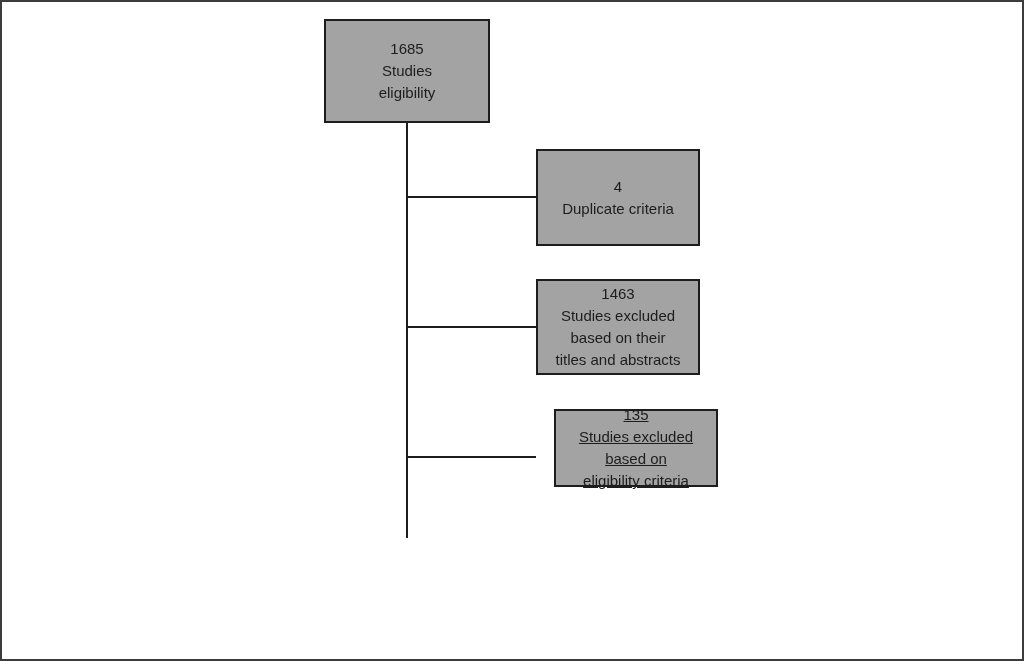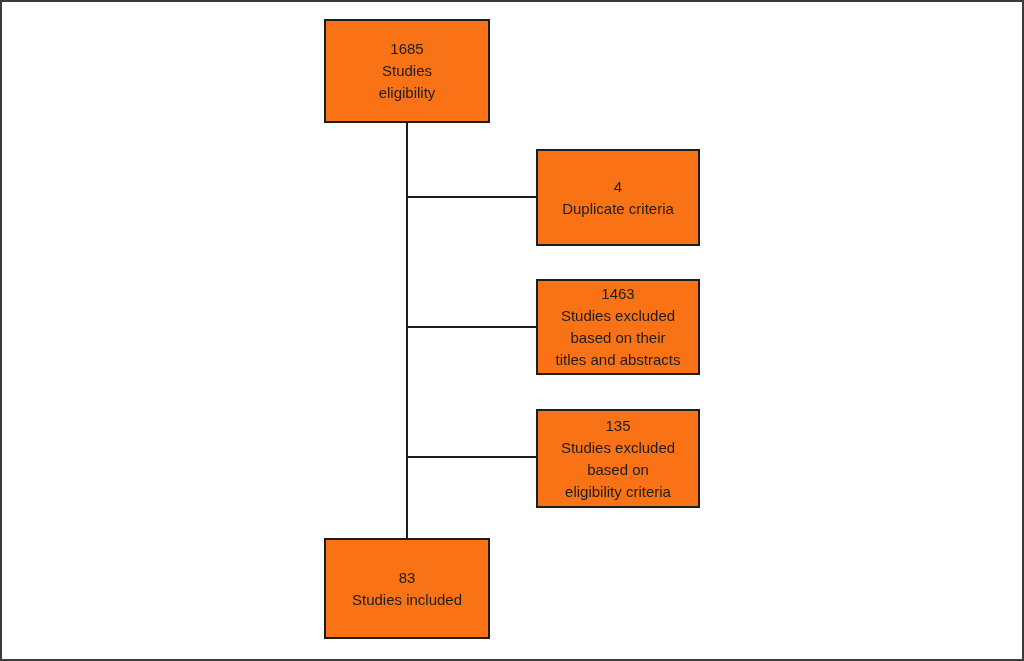"1685" .node { background: #f97316 -> #a3a3a3 }
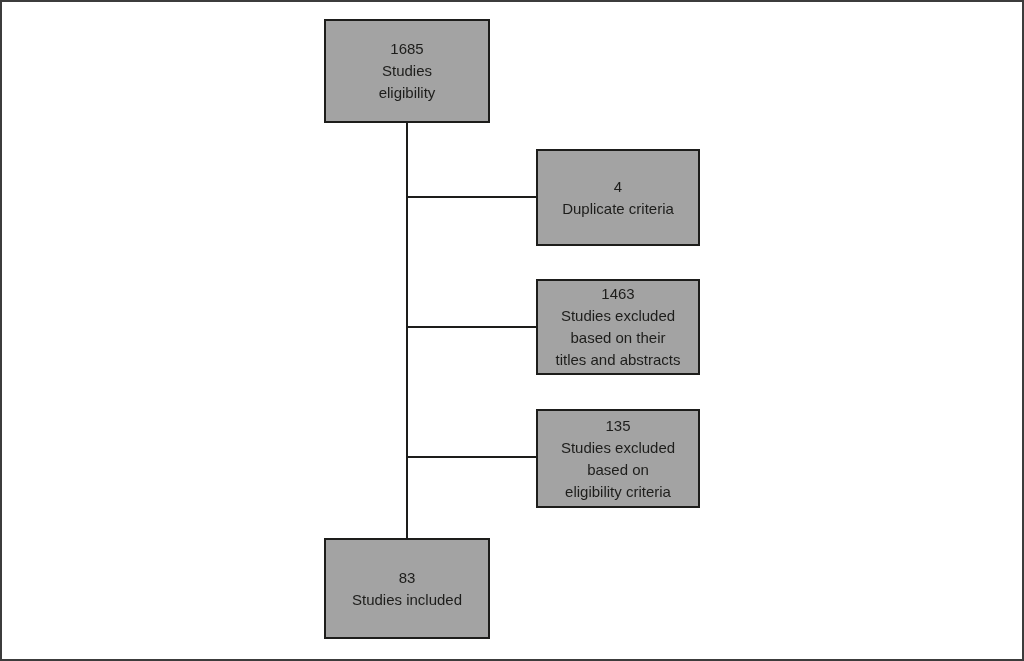"135" .node-excluded-eligibility { height: 99px -> 78px; left: 534px -> 552px; text-decoration: none -> underline }
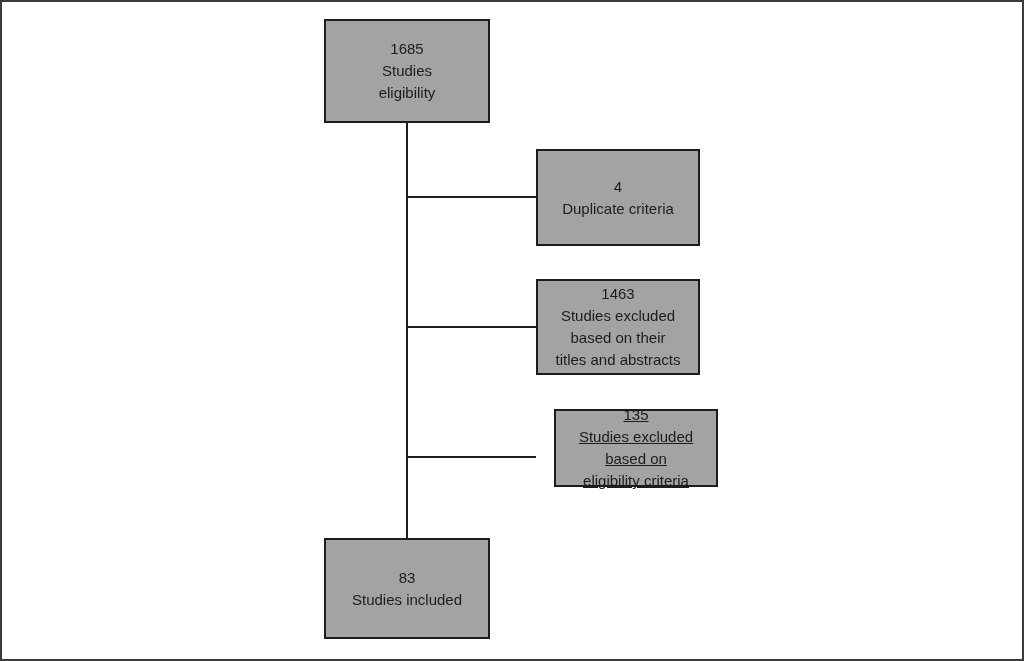"83" div.node { html: <div> <div>83</div> <div>Studies included</div> </div> -> none }
